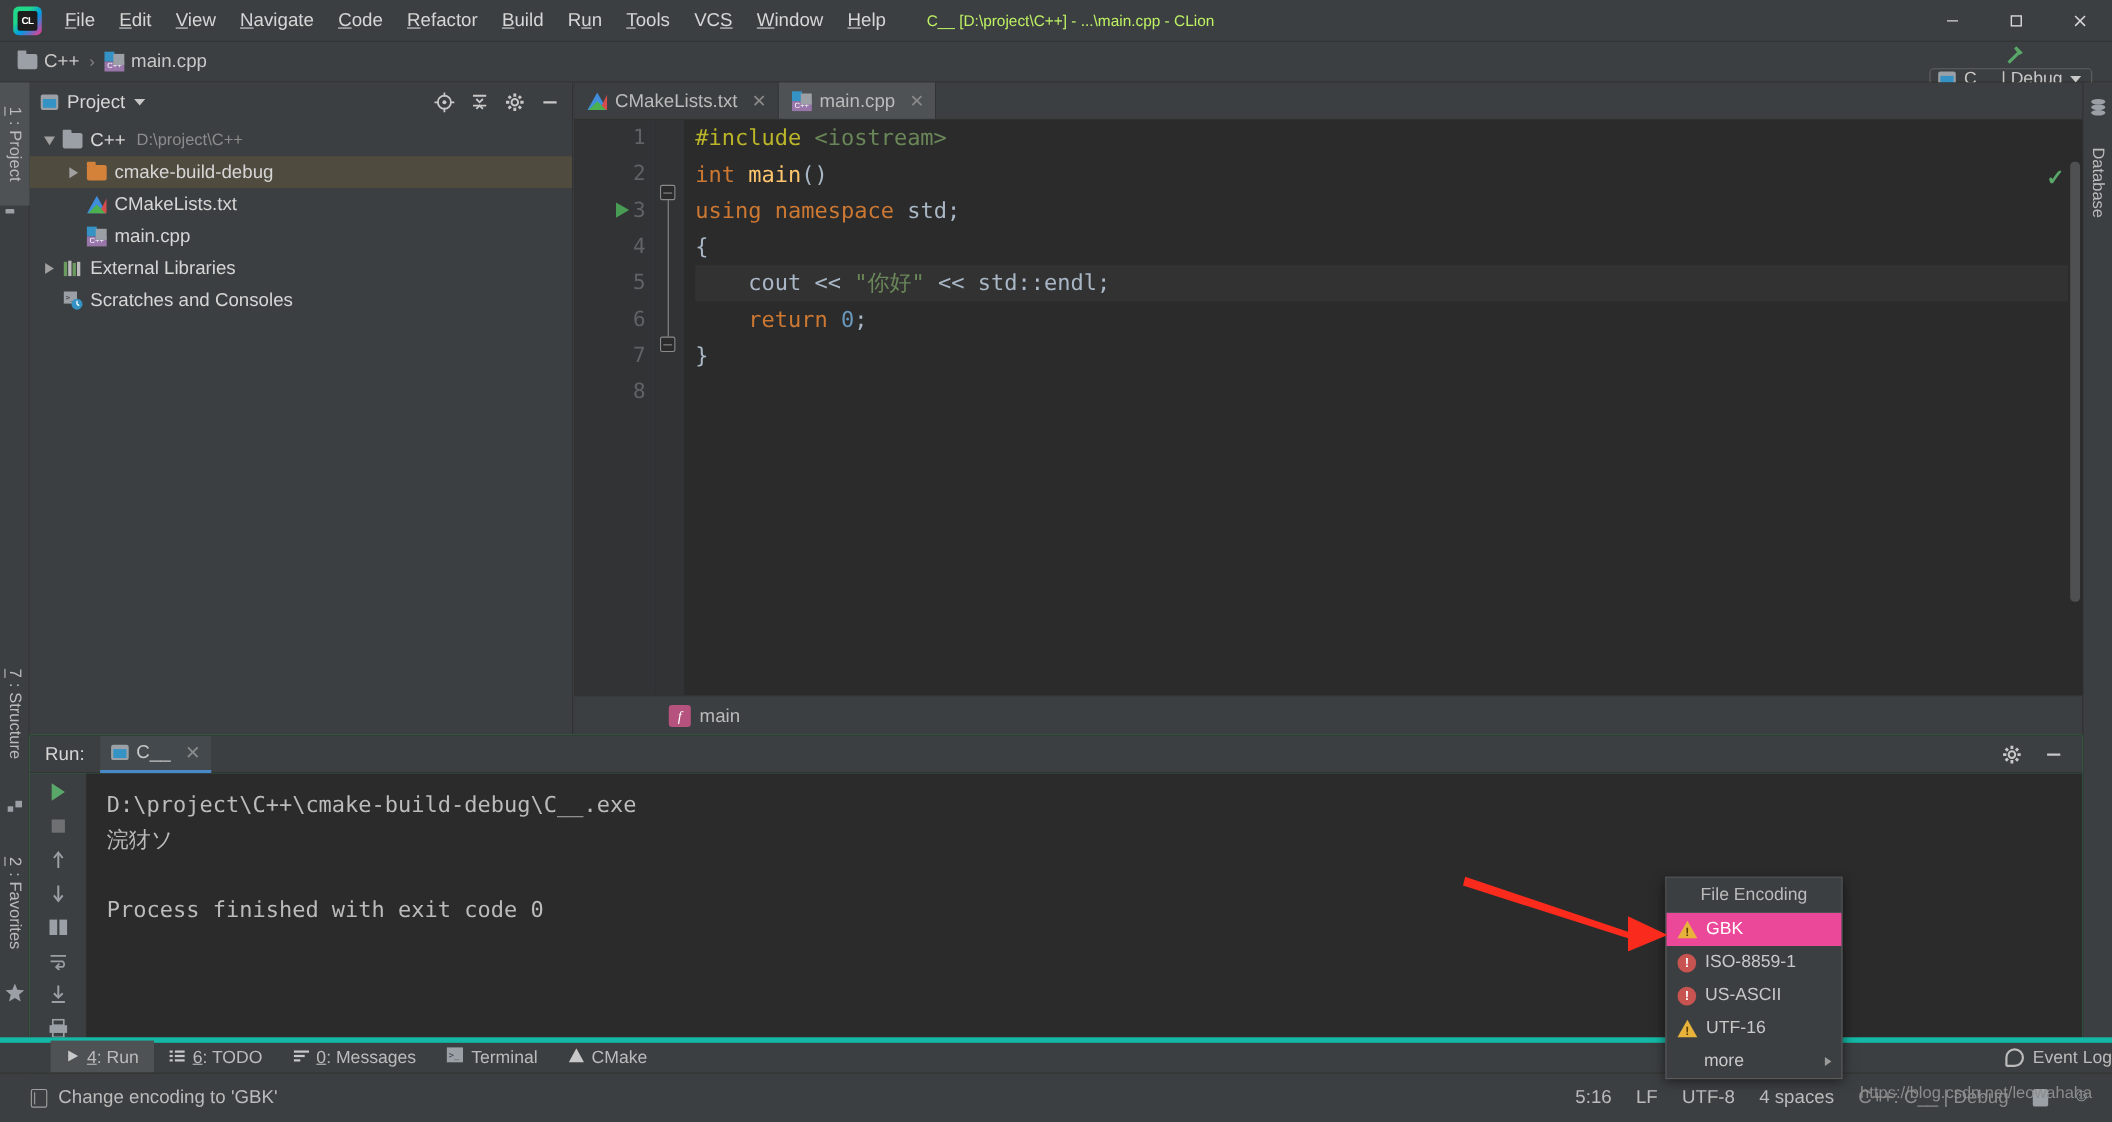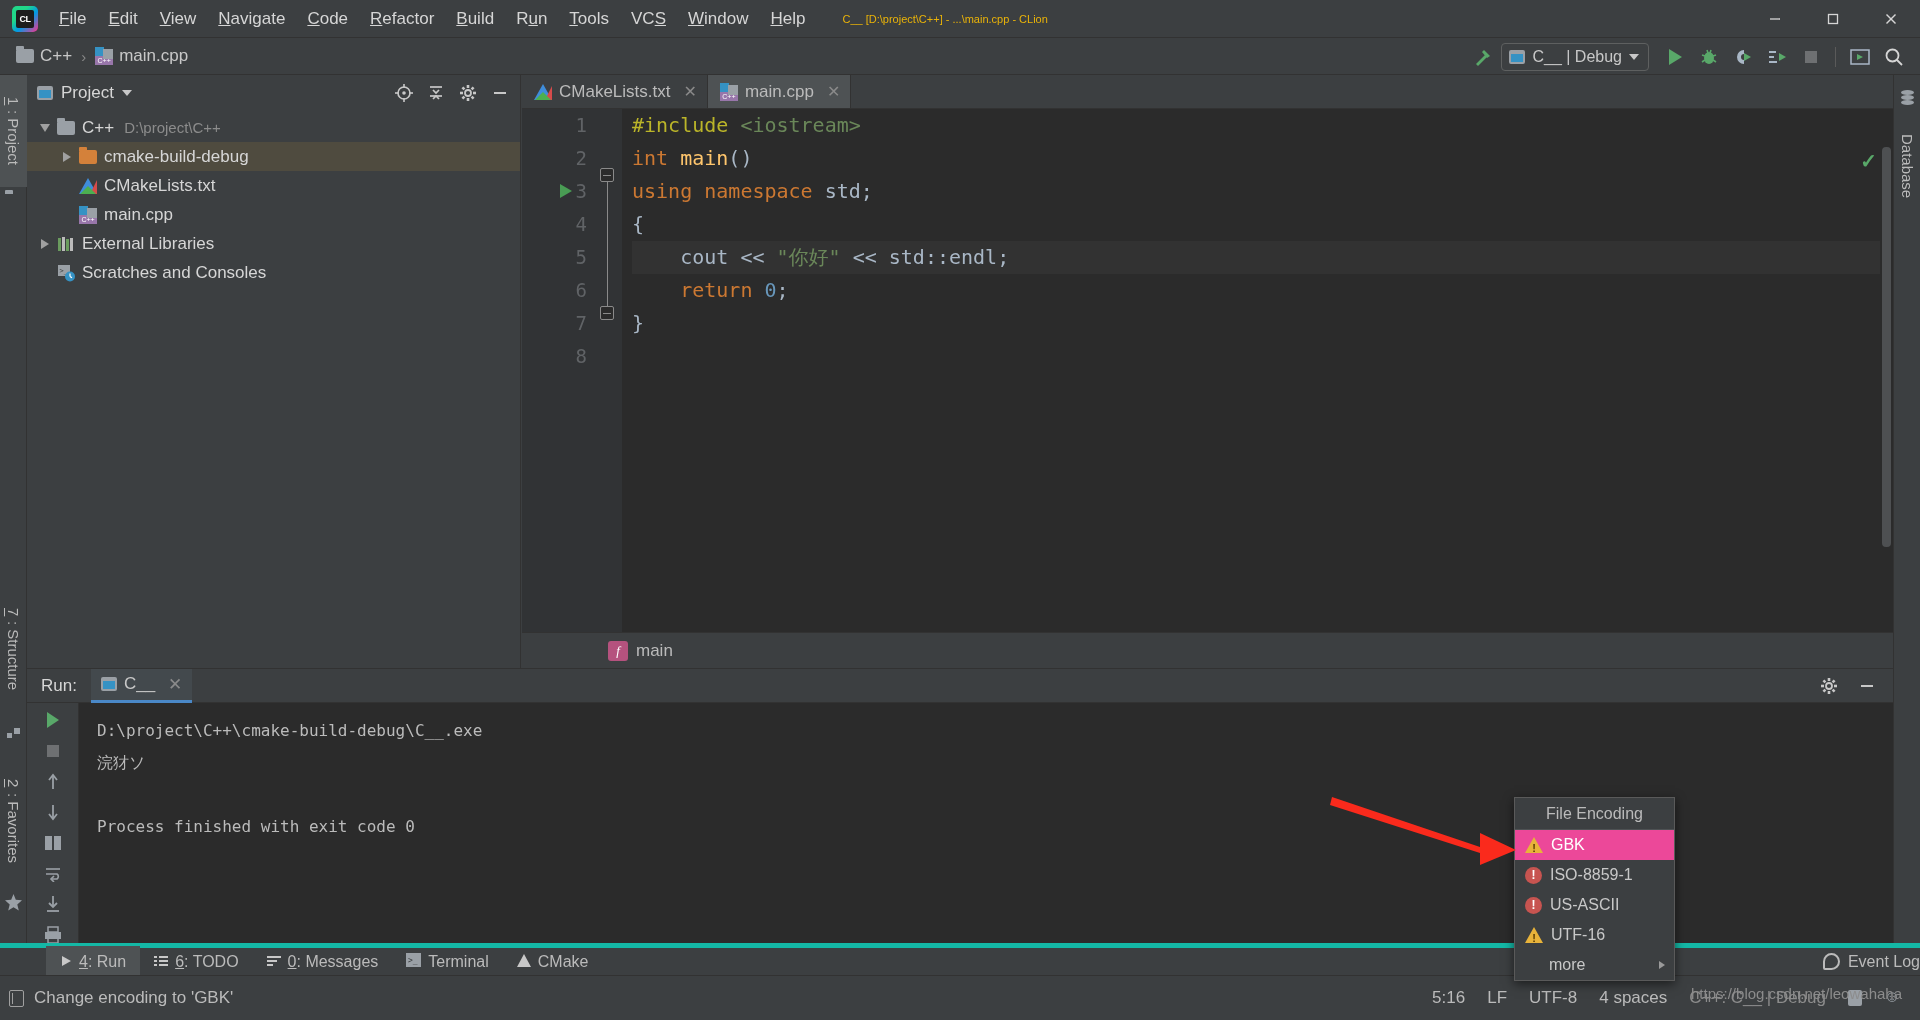"C__ [D:\project\C++] - ...\main.cpp -" .win-title { color: #eab308 -> #bef264; font-size: 11px -> 14px }
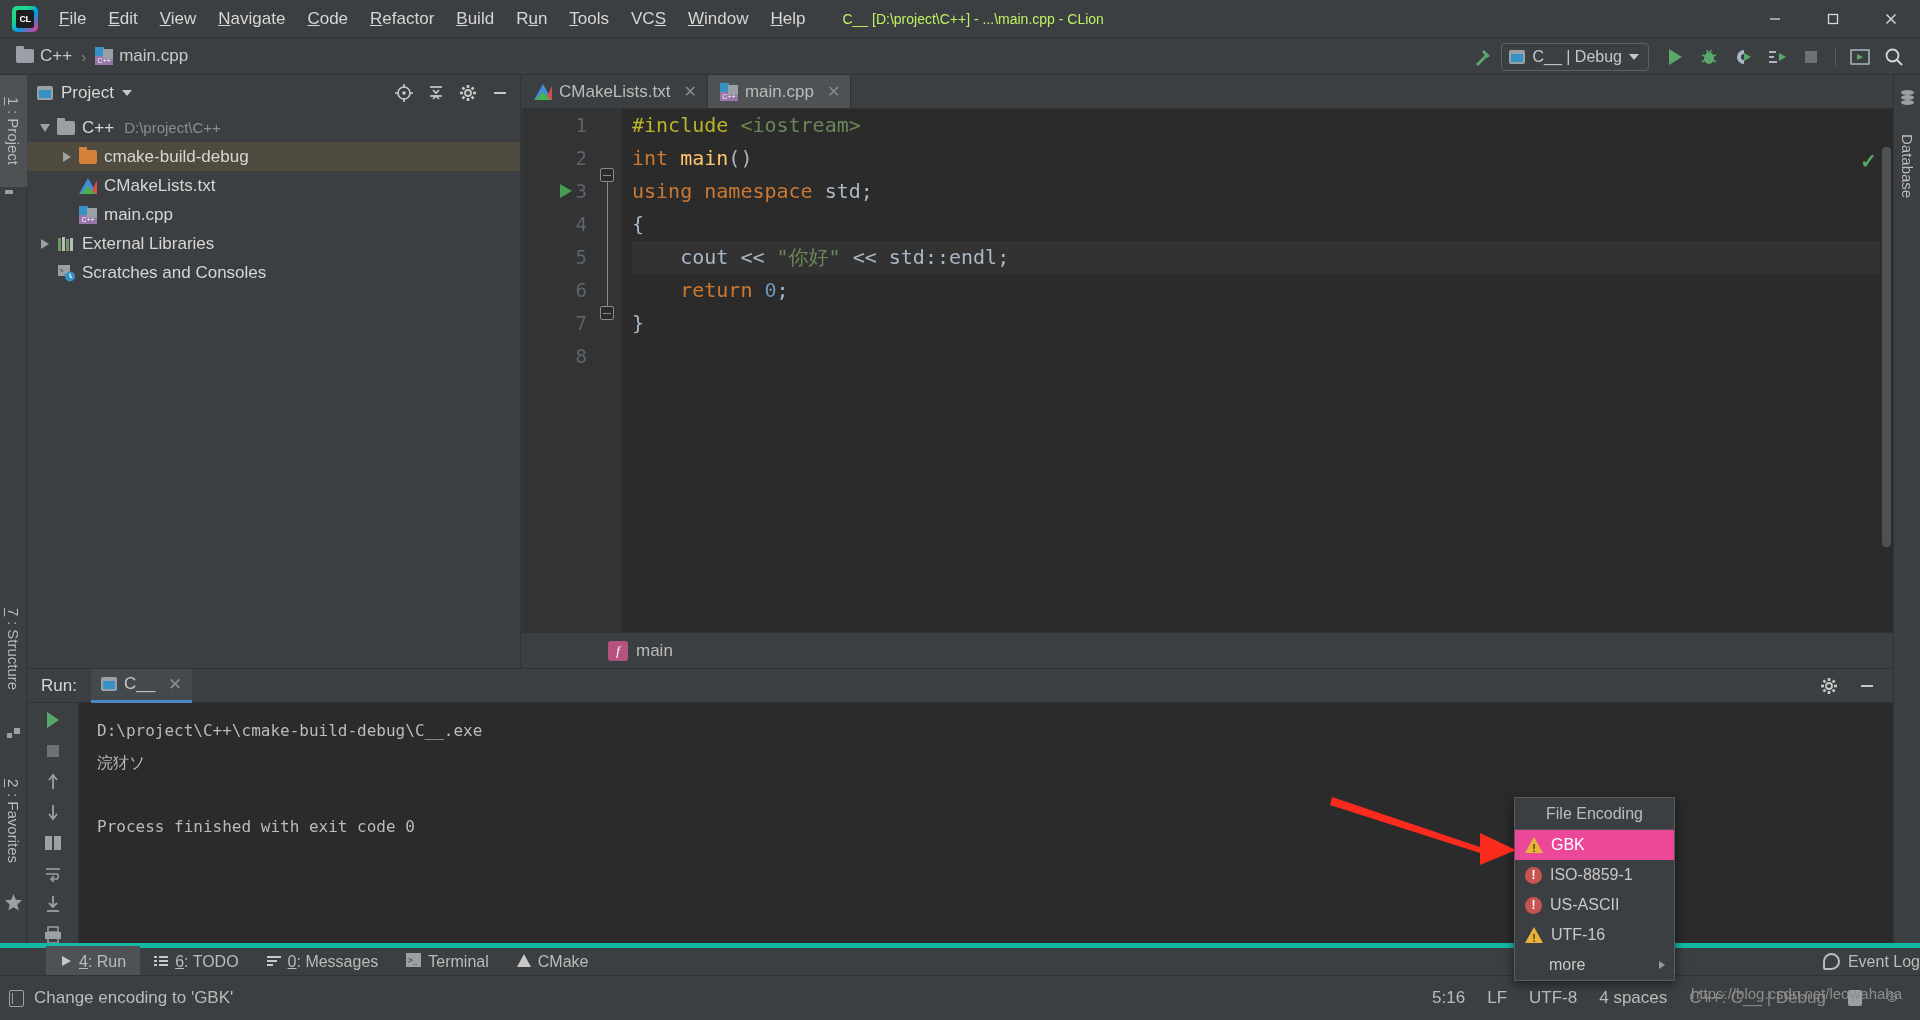"C__ | Debug" .toolbar-right { flex-direction: none -> column }
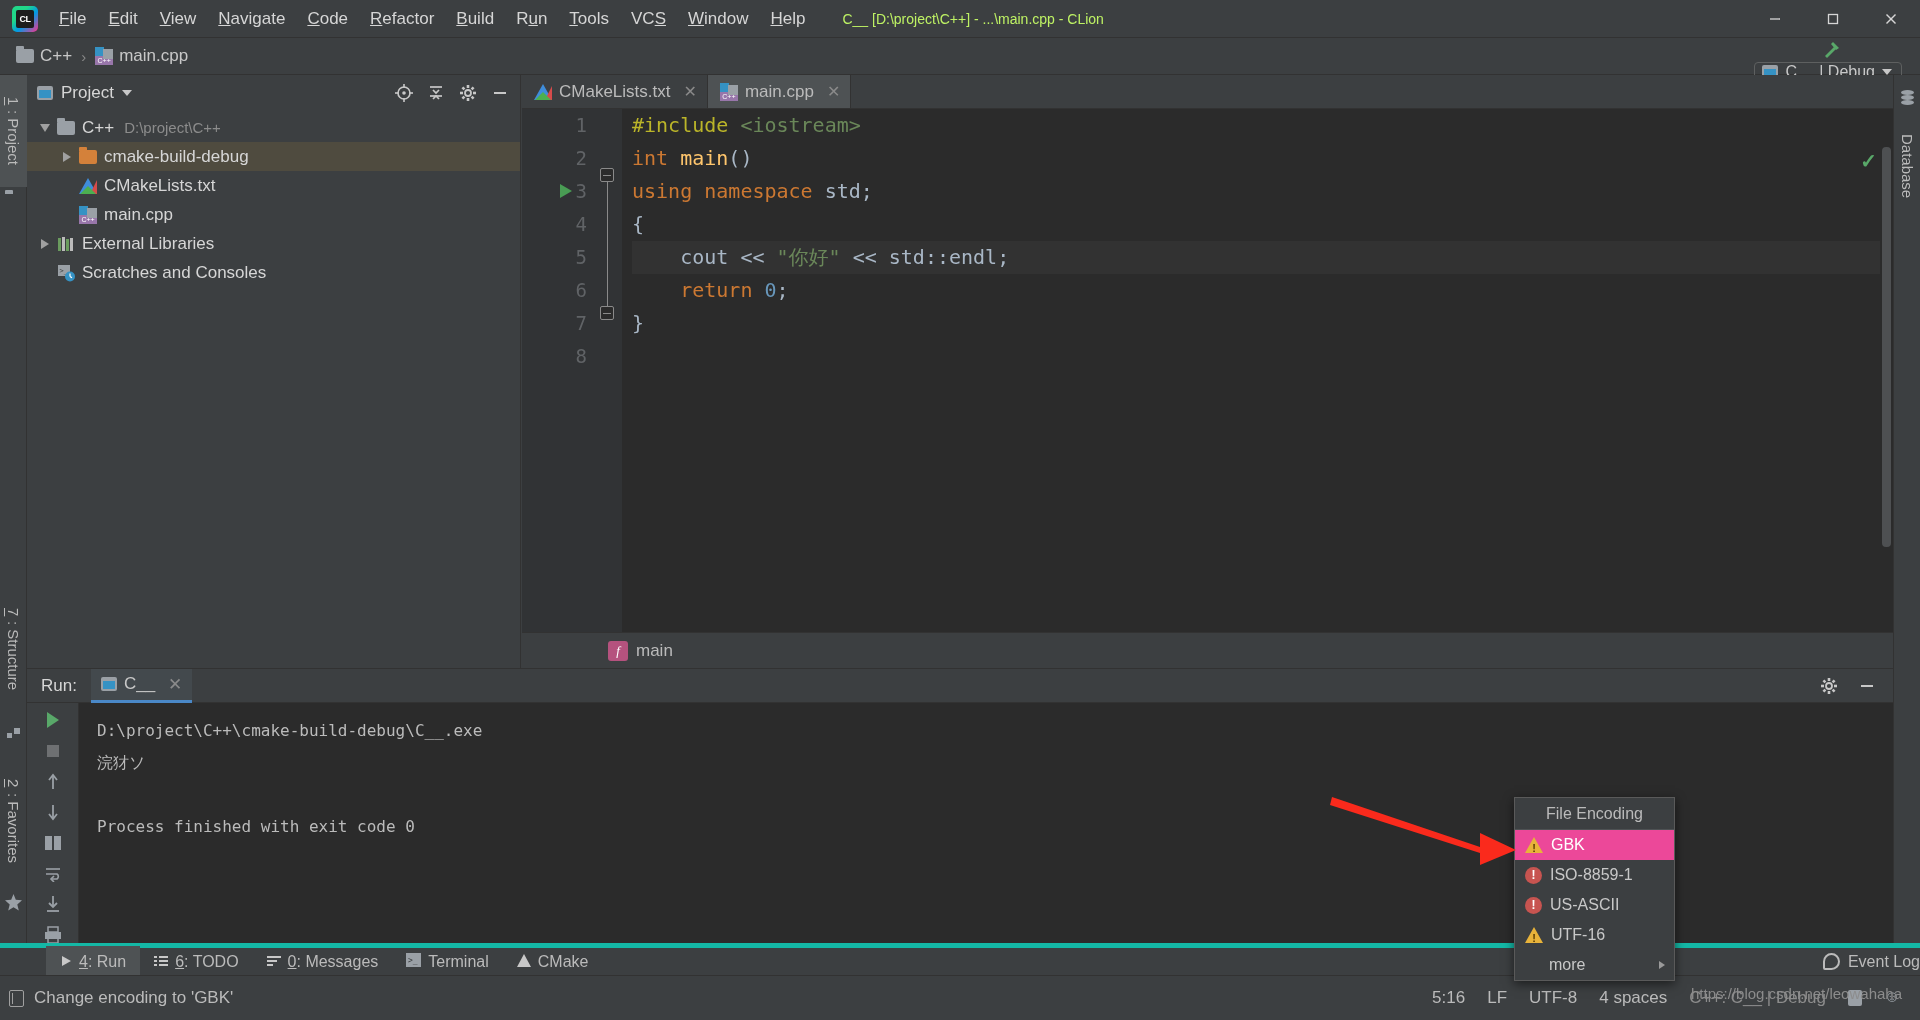"D:\project\C++\cmake-build-debug\C__.exe" .console { font-size: 16px -> 20px }
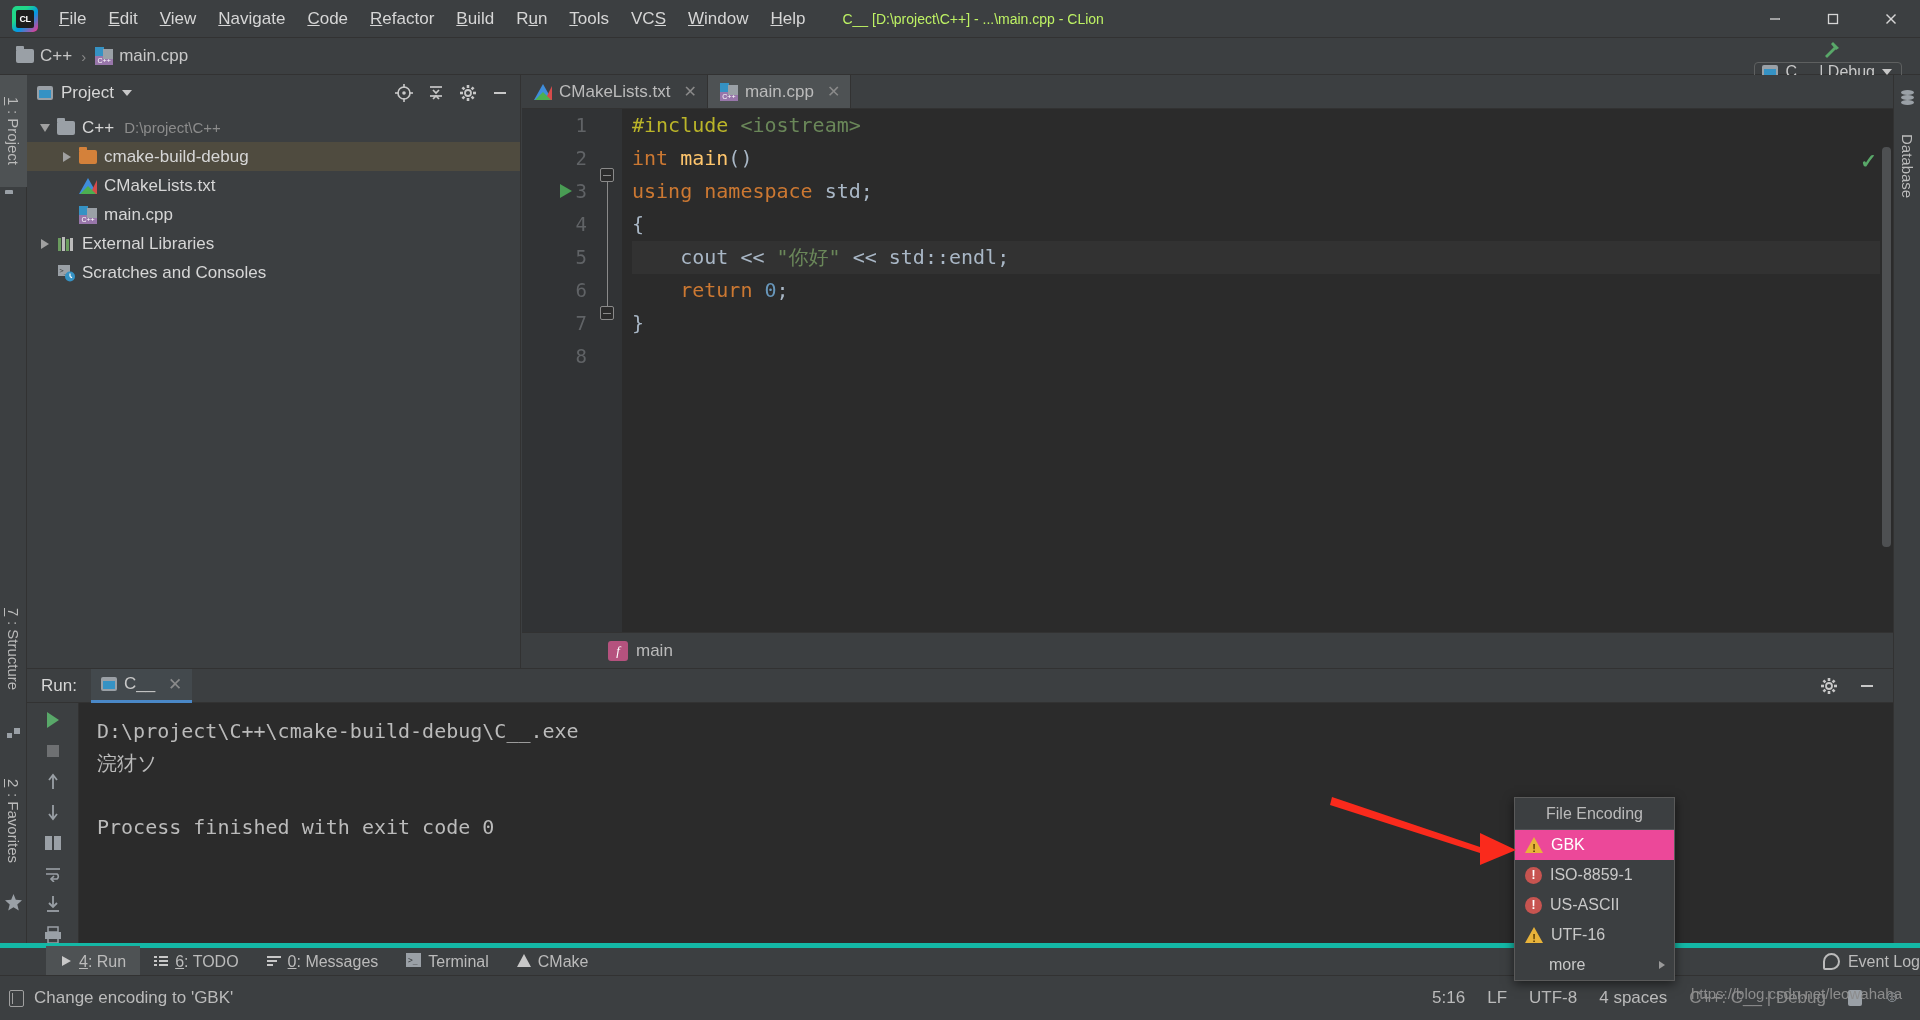"Change encoding to 'GBK'" .status-left { padding-left: 9px -> 28px }
